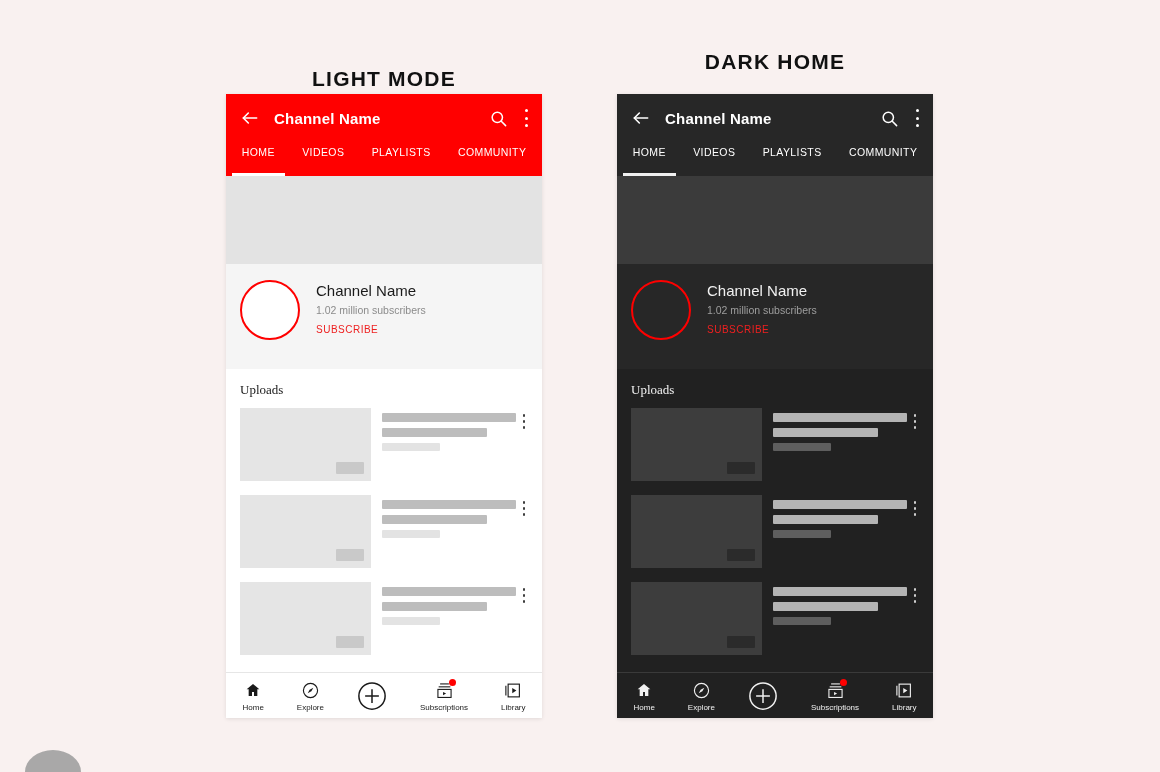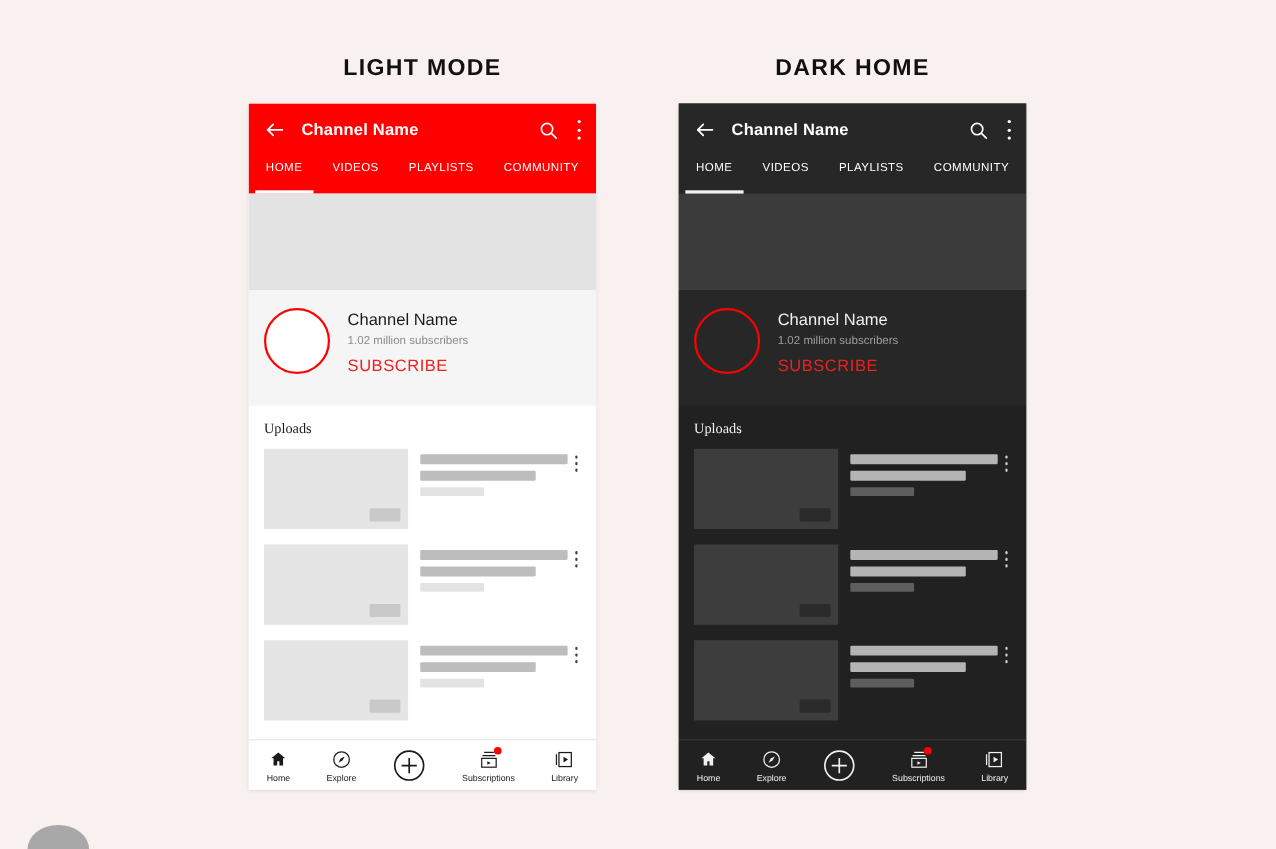"LIGHT MODE" .mode-title.light { margin-top: none -> 17px }
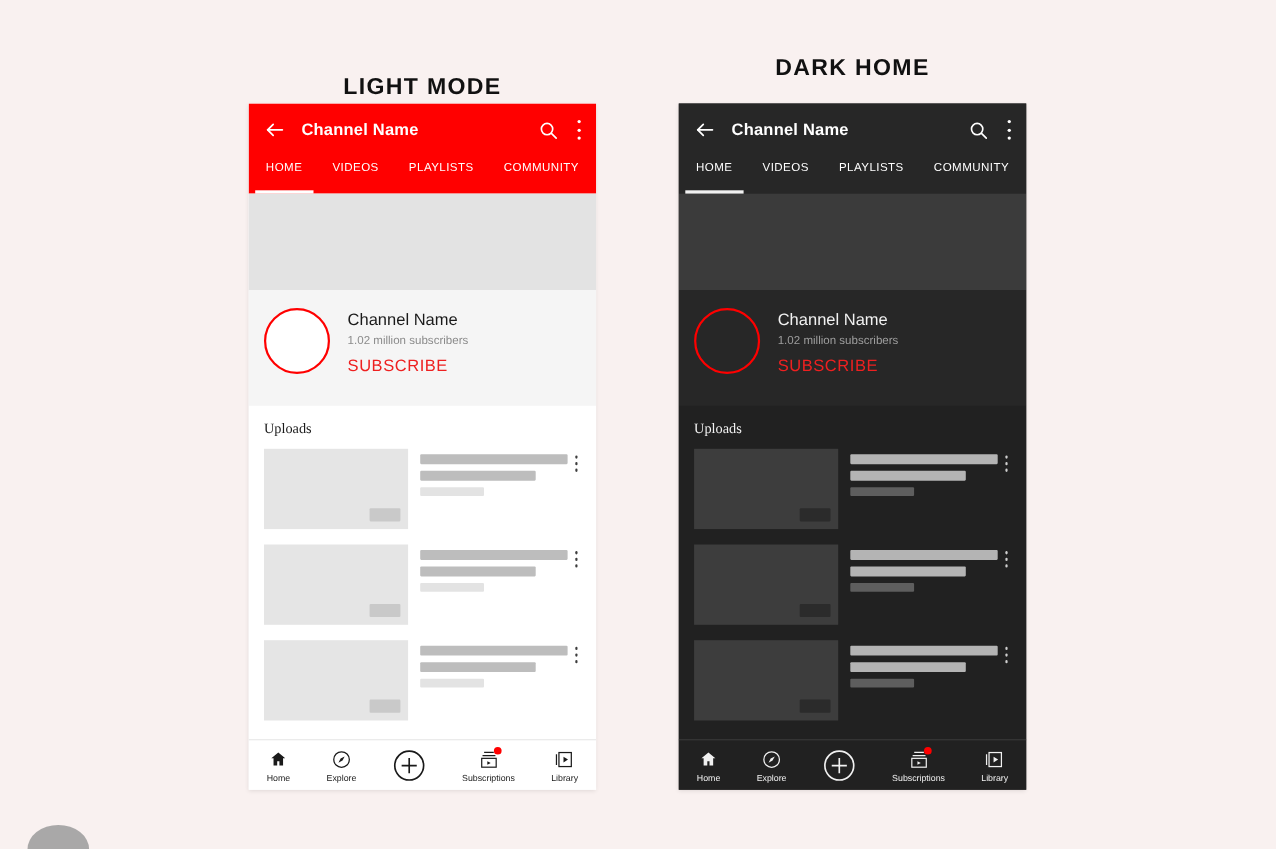"SUBSCRIBE" .subscribe-btn { font-size: 15px -> 10px }
